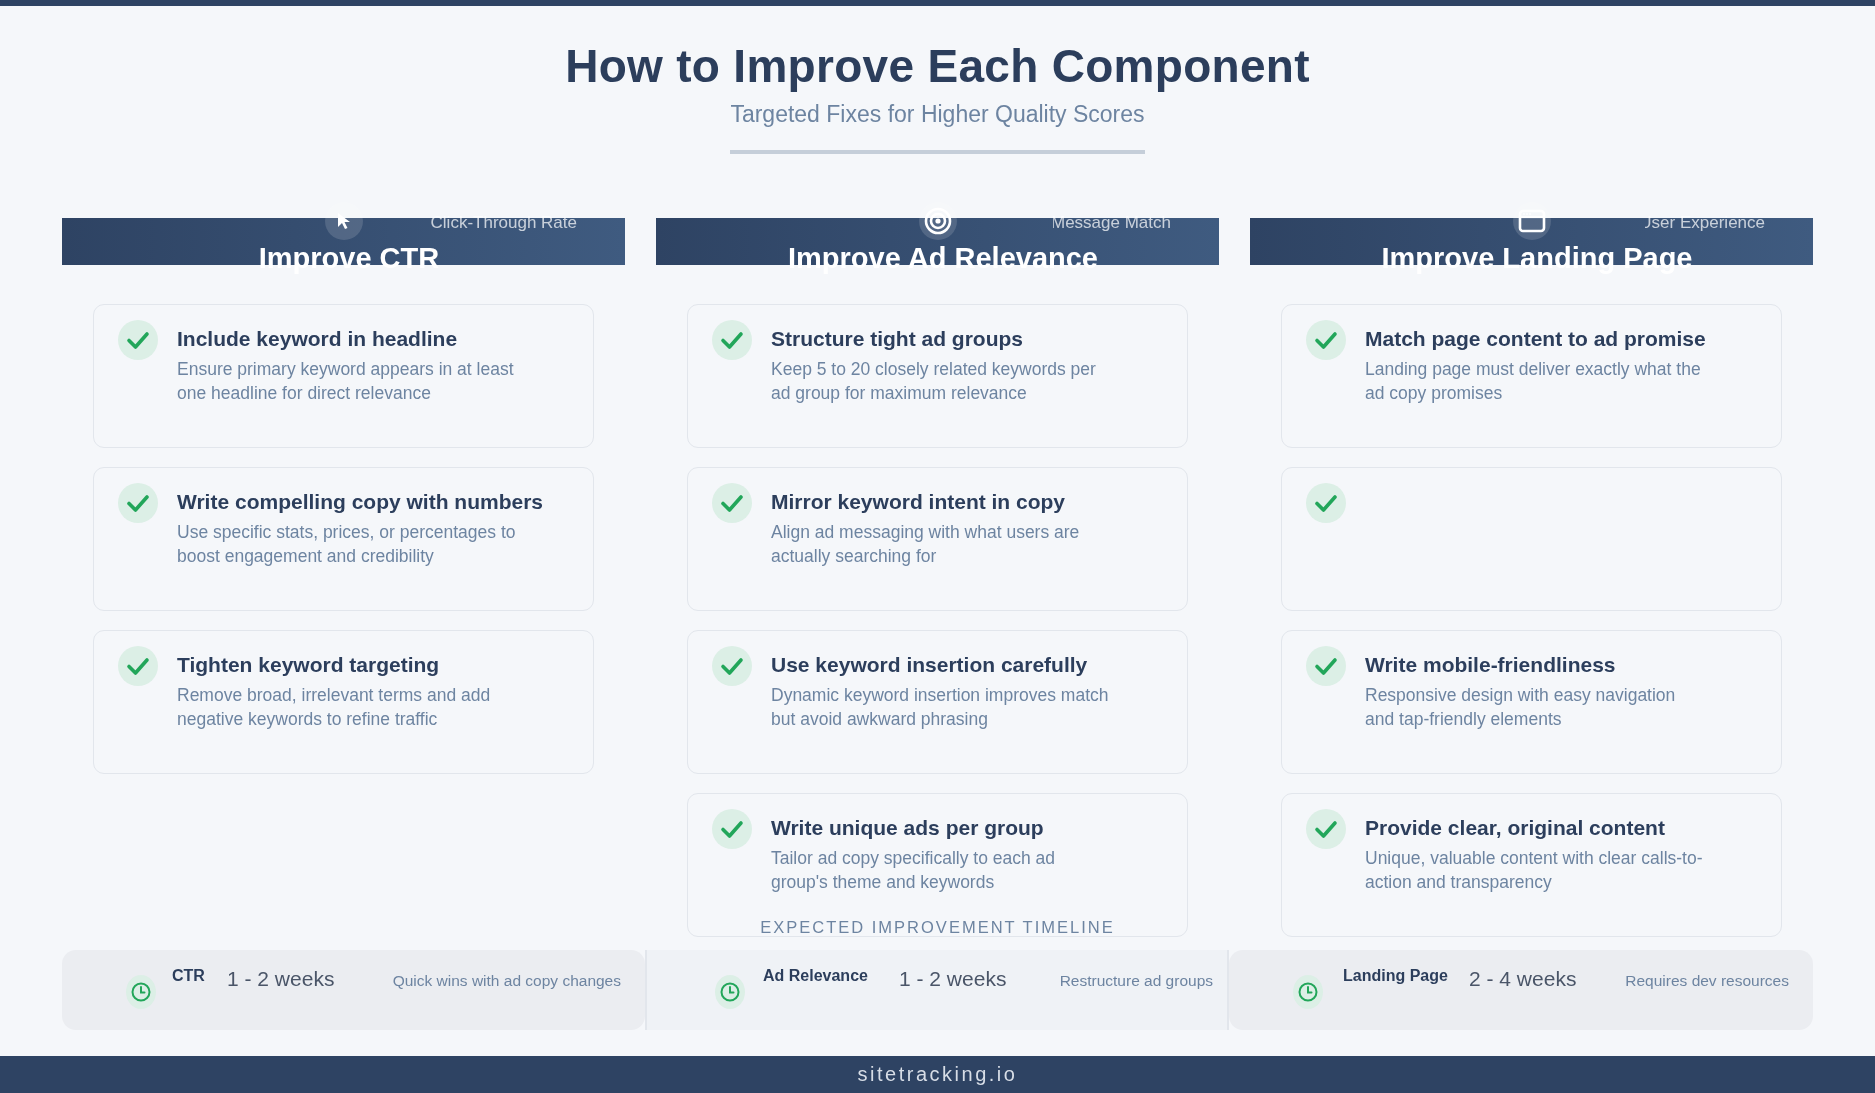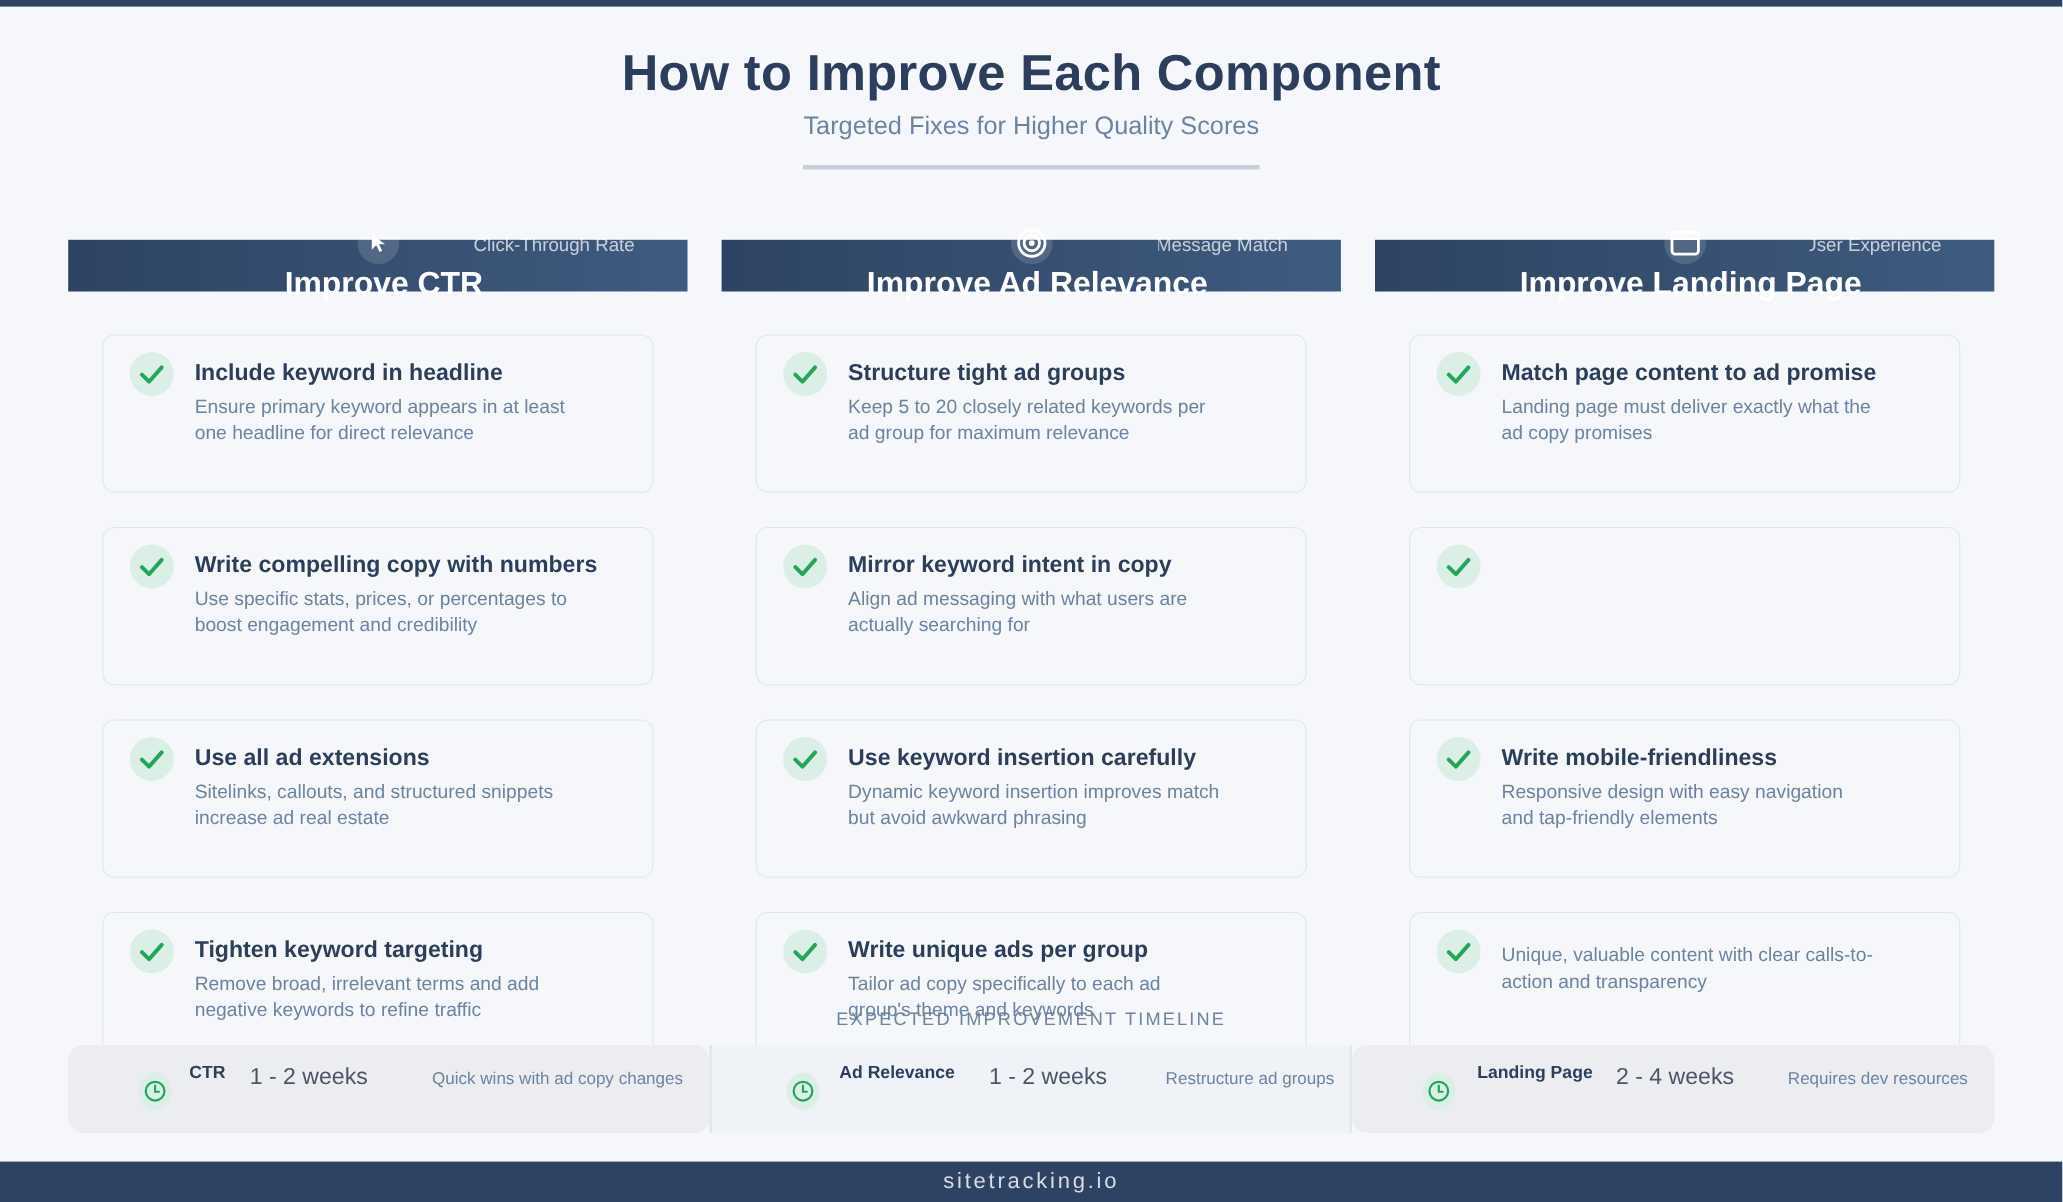"Include keyword in headline" .card { margin-bottom: 31px -> 19px }
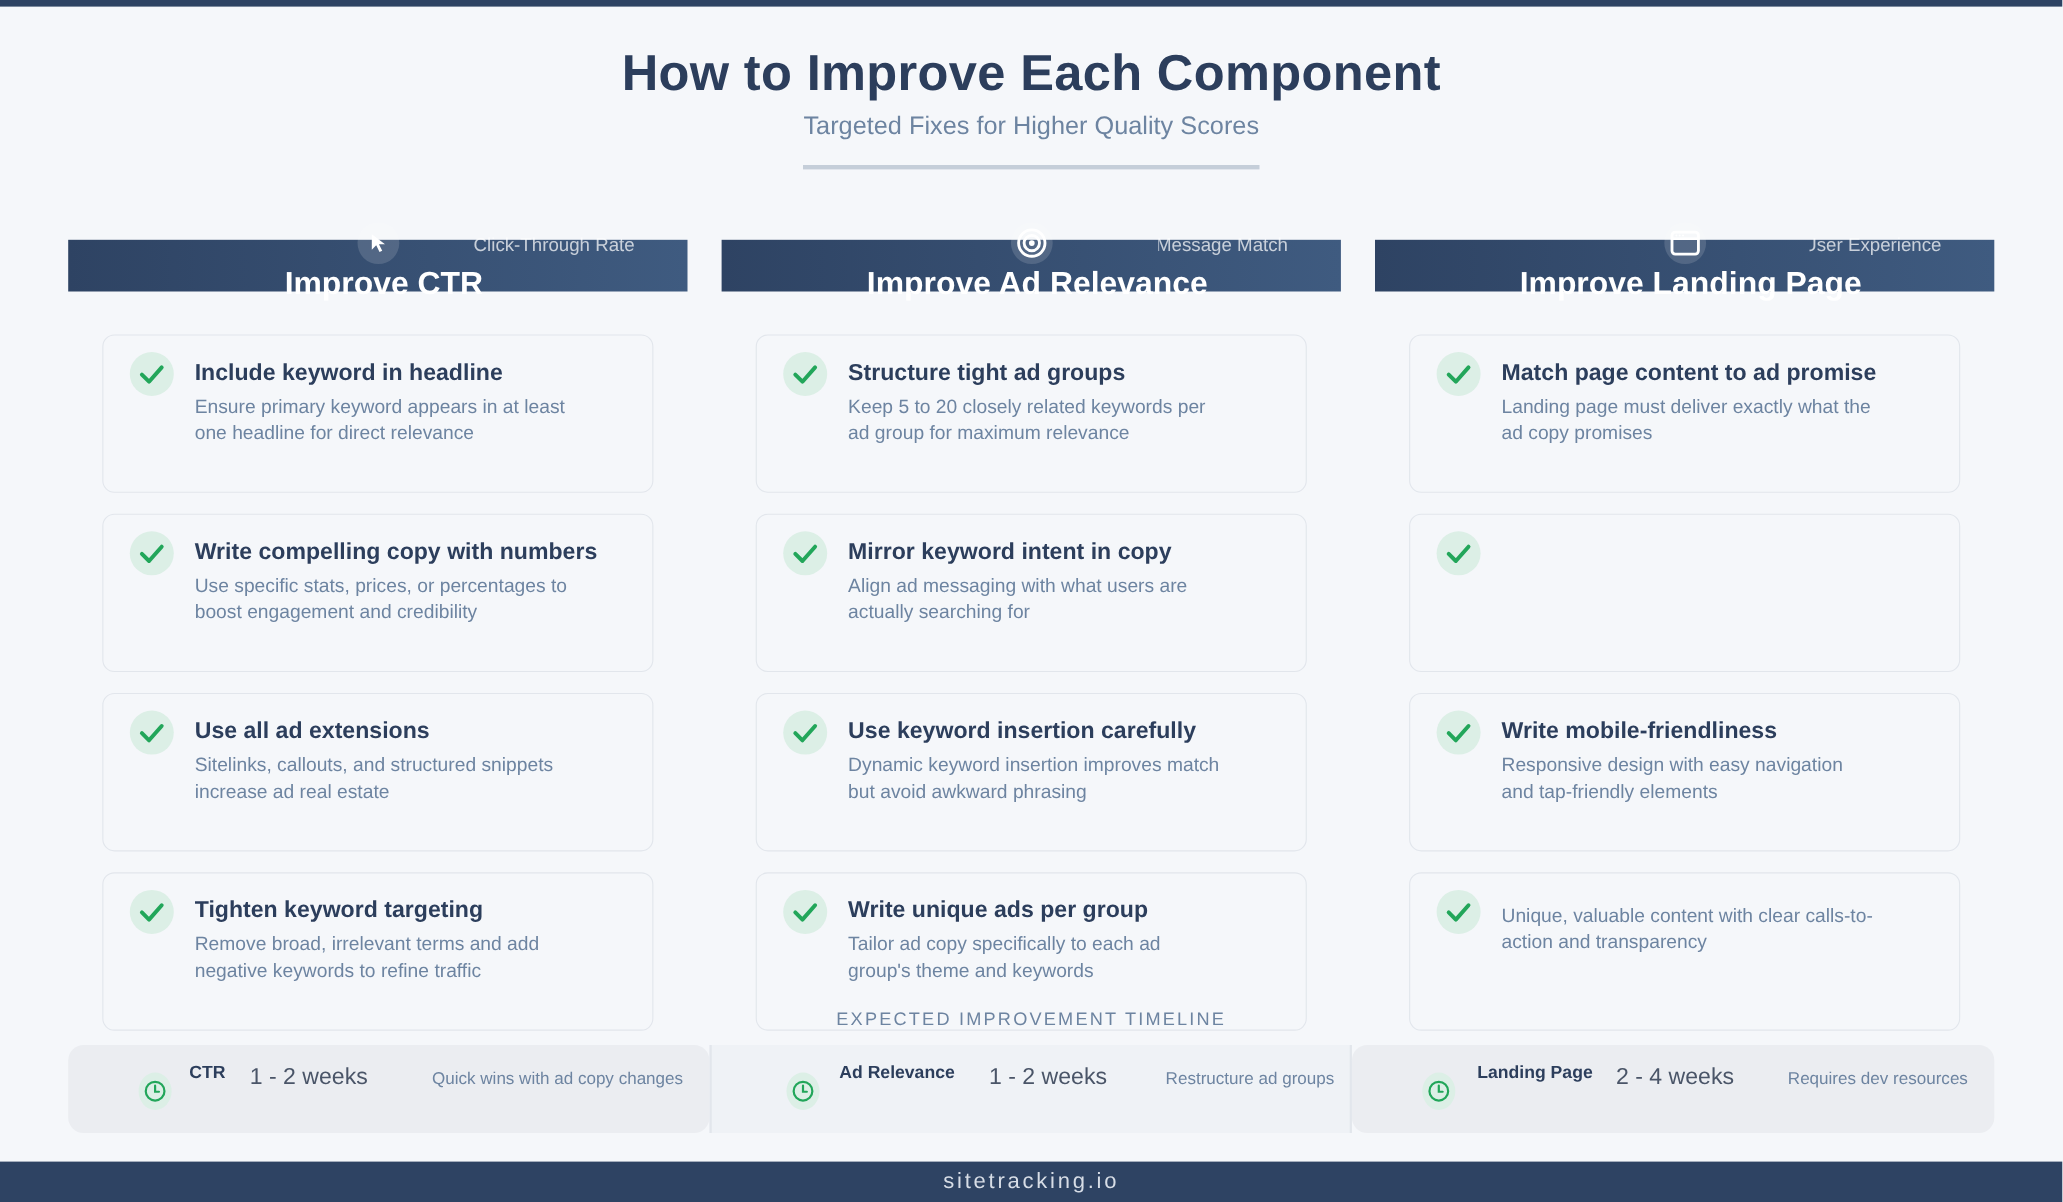"Use all ad extensions" div.card { html: <div> <span> <svg> <path></path> </svg> </span> <div> <div>Use all ad extensions</div> <div>Sitelinks, callouts, and structured snippets increase ad real estate</div> </div> </div> -> none }
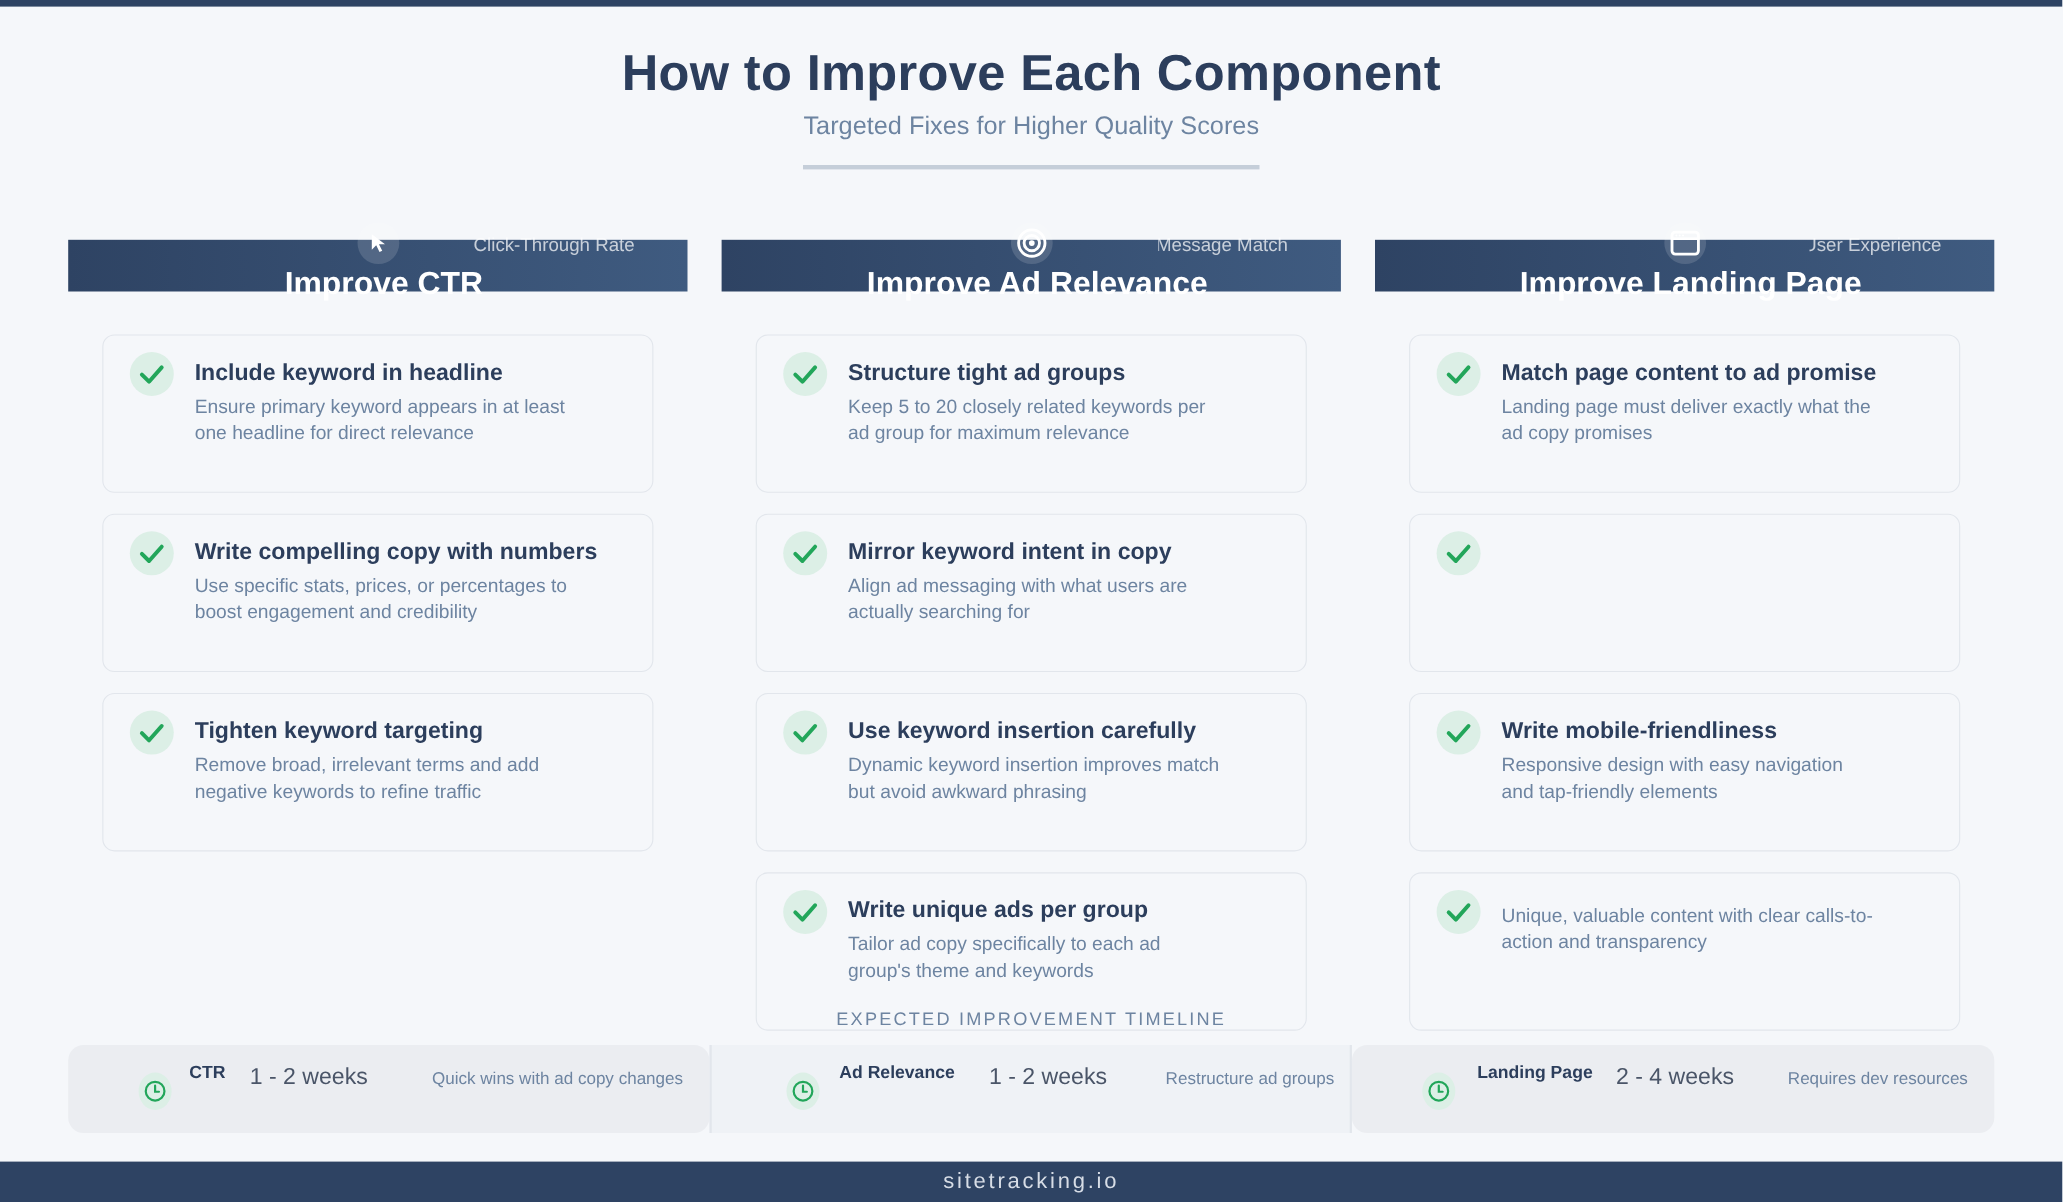"Provide clear, original content" div.card-title { html: none -> <div>Provide clear, original content</div> }
